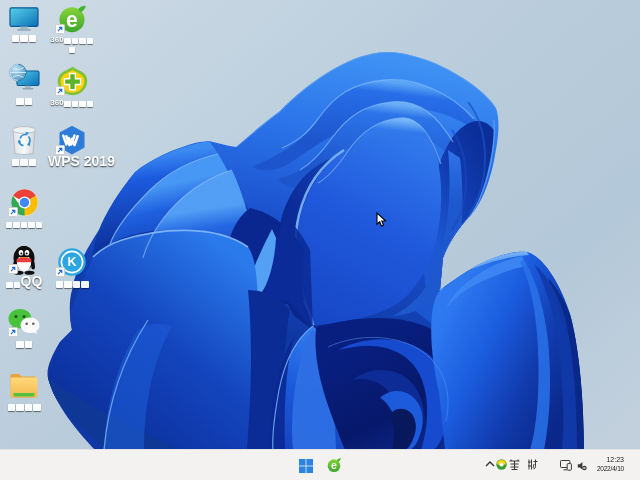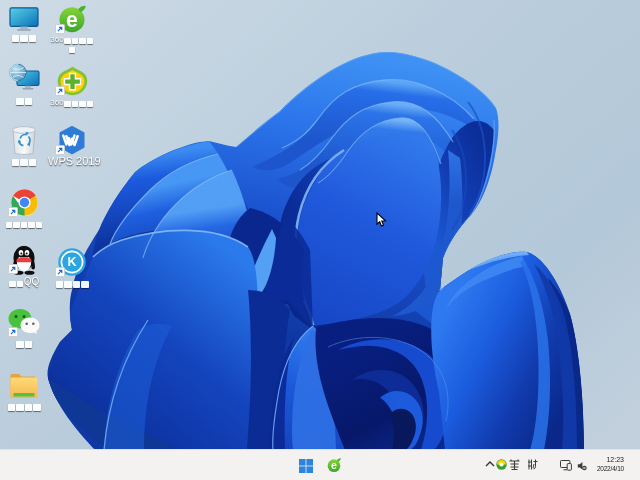"360" .lbl { font-weight: none -> bold }
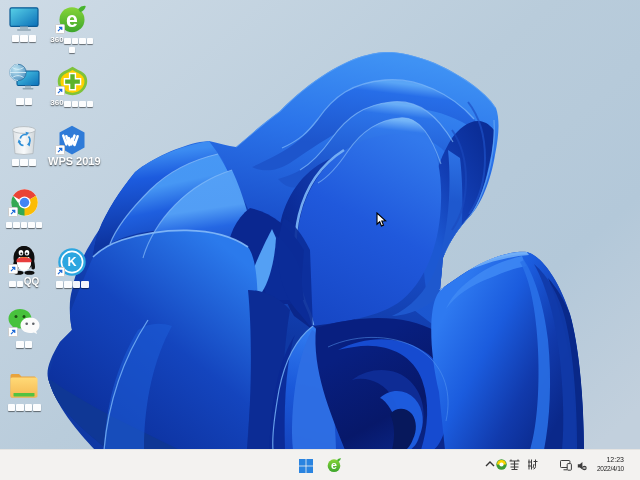"WPS 2019" div.lbl { font-size: 11px -> 14px }
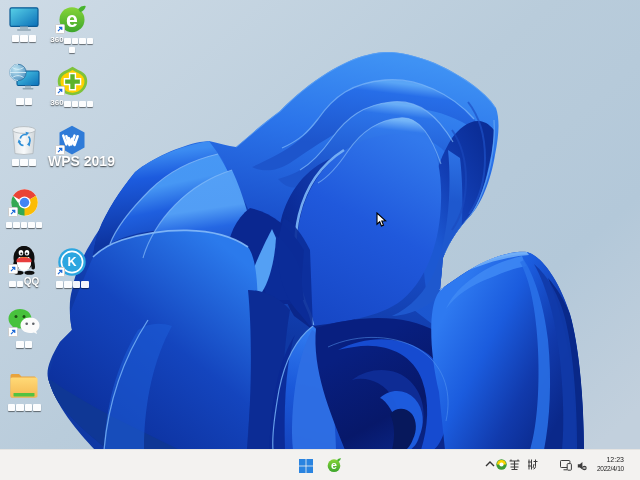"QQ" span { font-size: 10px -> 14px }
